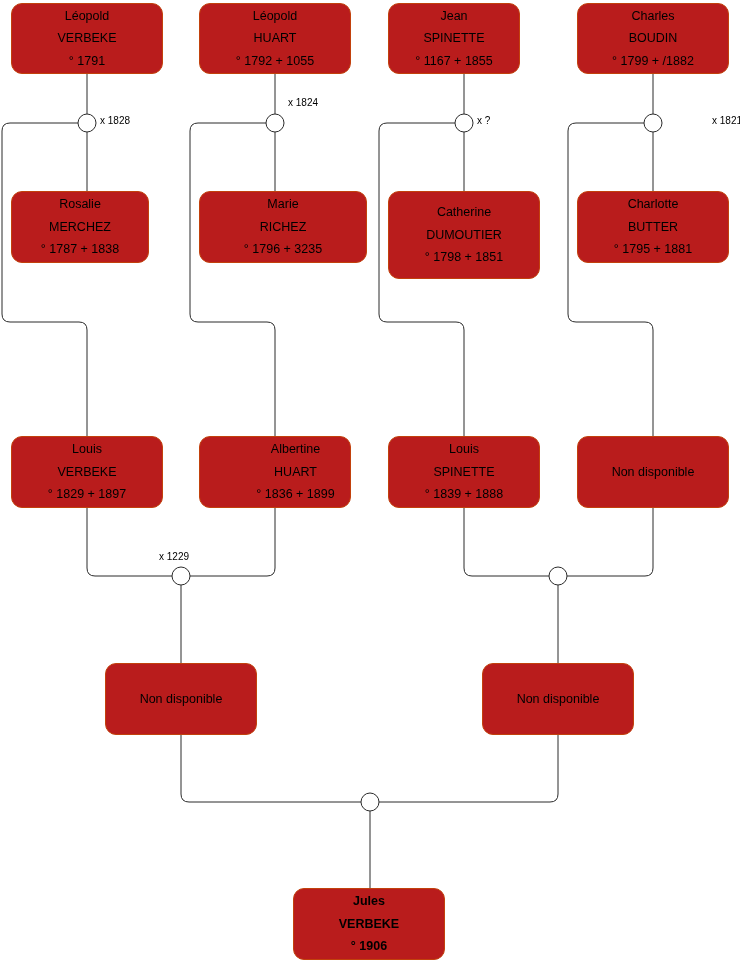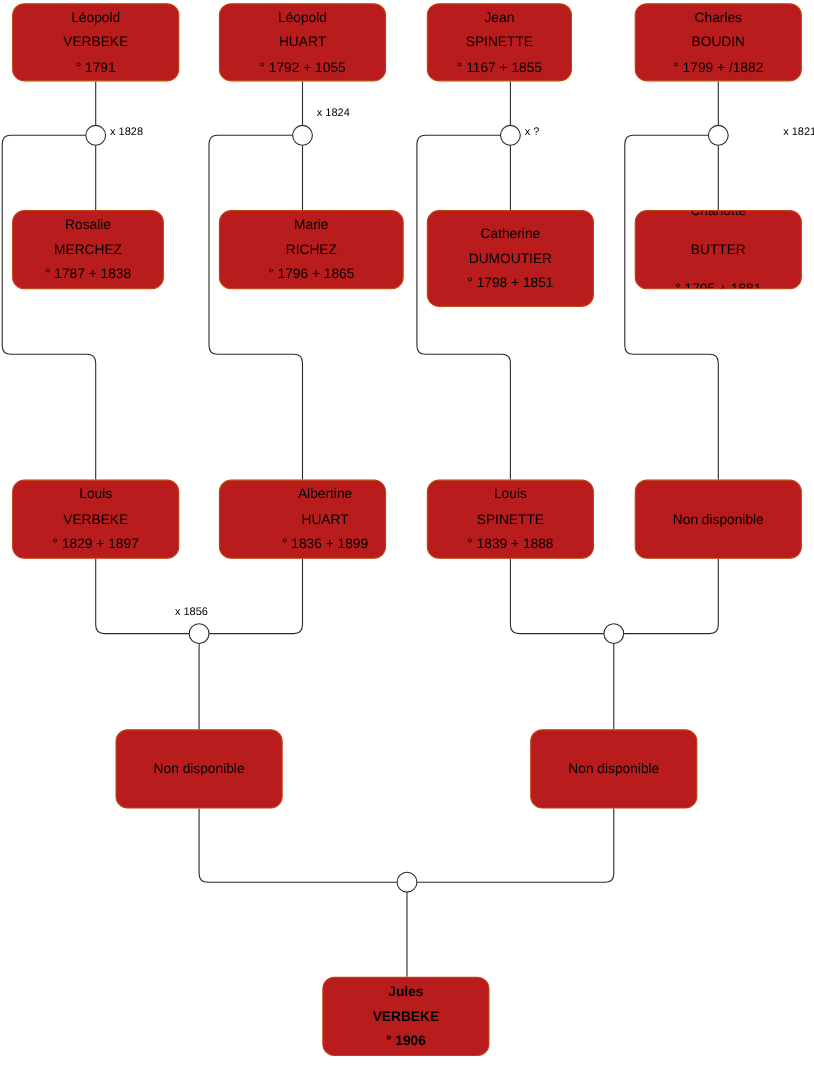"Charlotte" div.person-box { gap: 13px -> none }
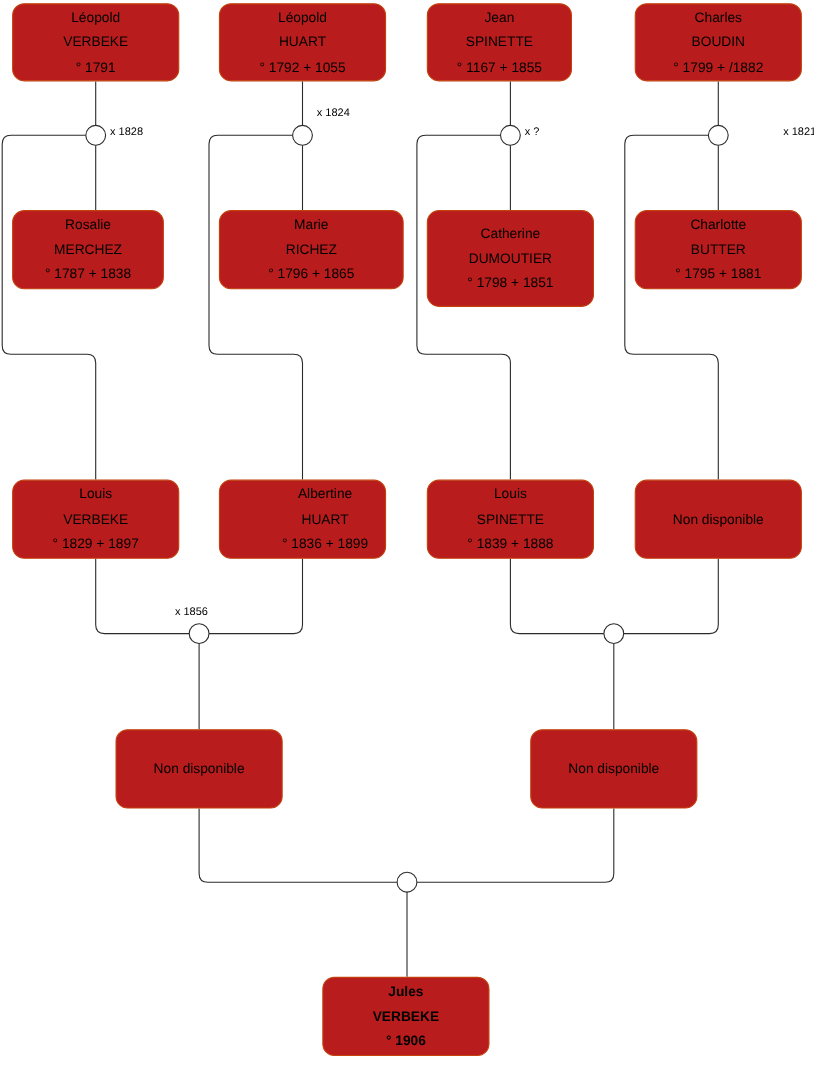"° 1796 + 1865" div.ln-dates { text: 1865 -> 3235 }
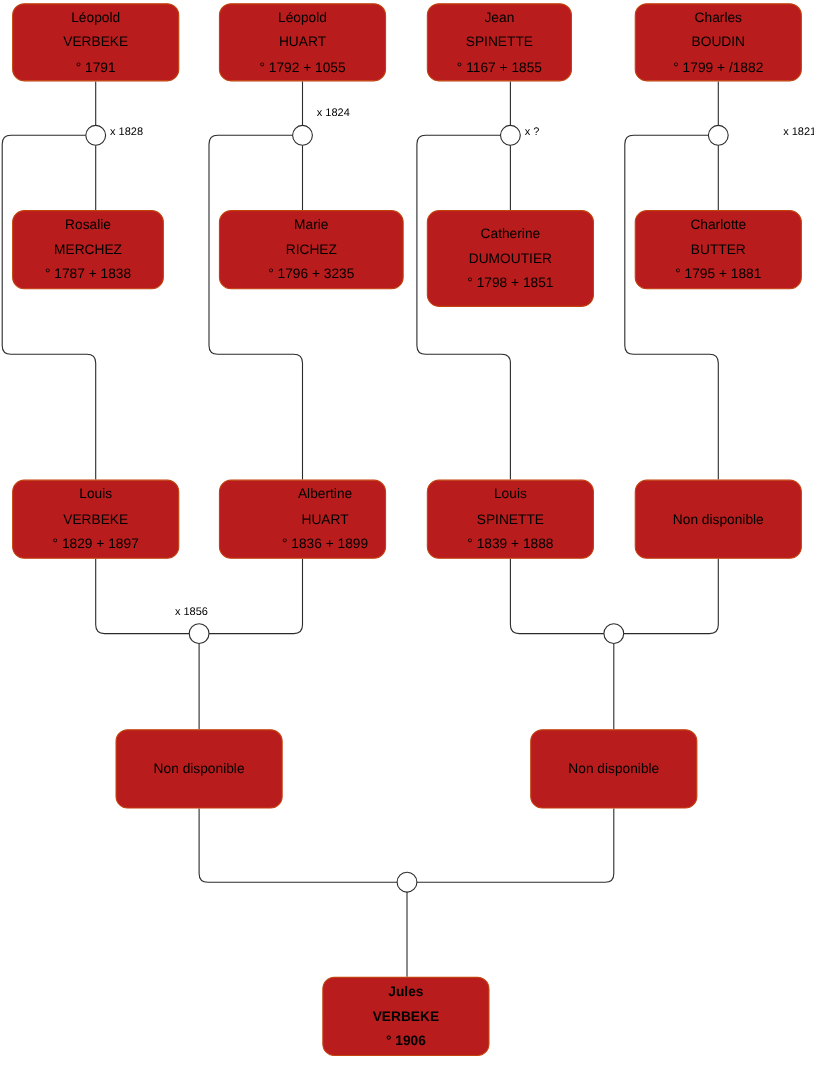"x 1856" div.union-label { text: 1856 -> 1229 }
